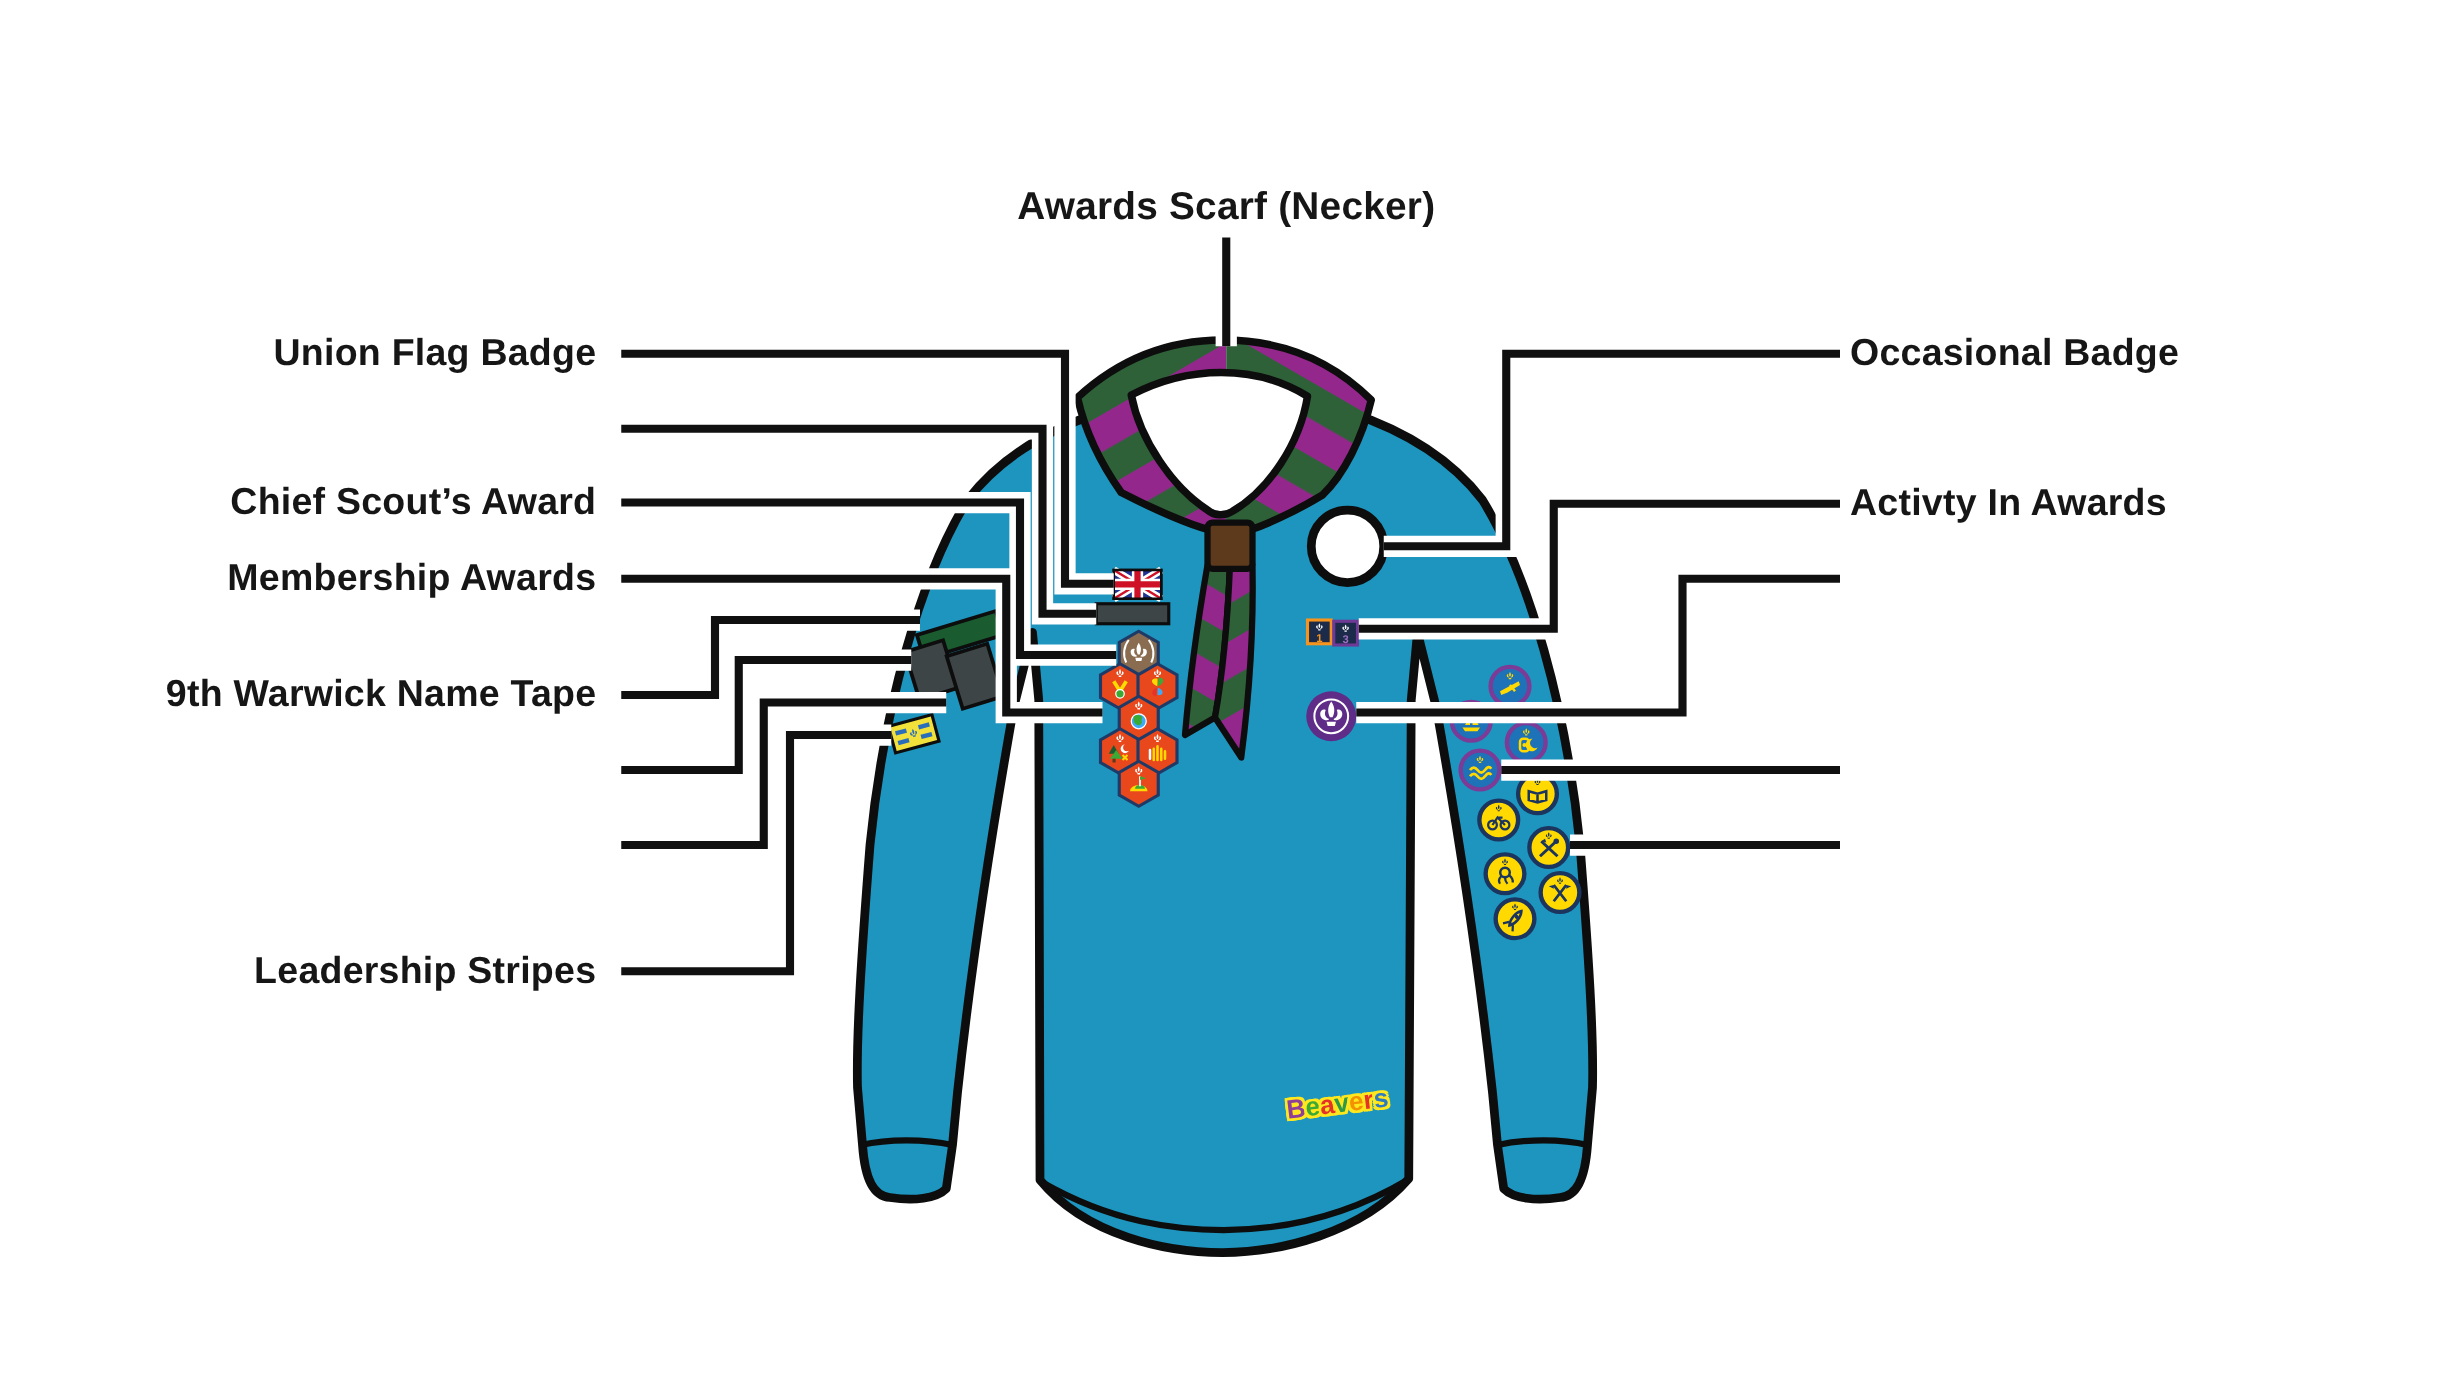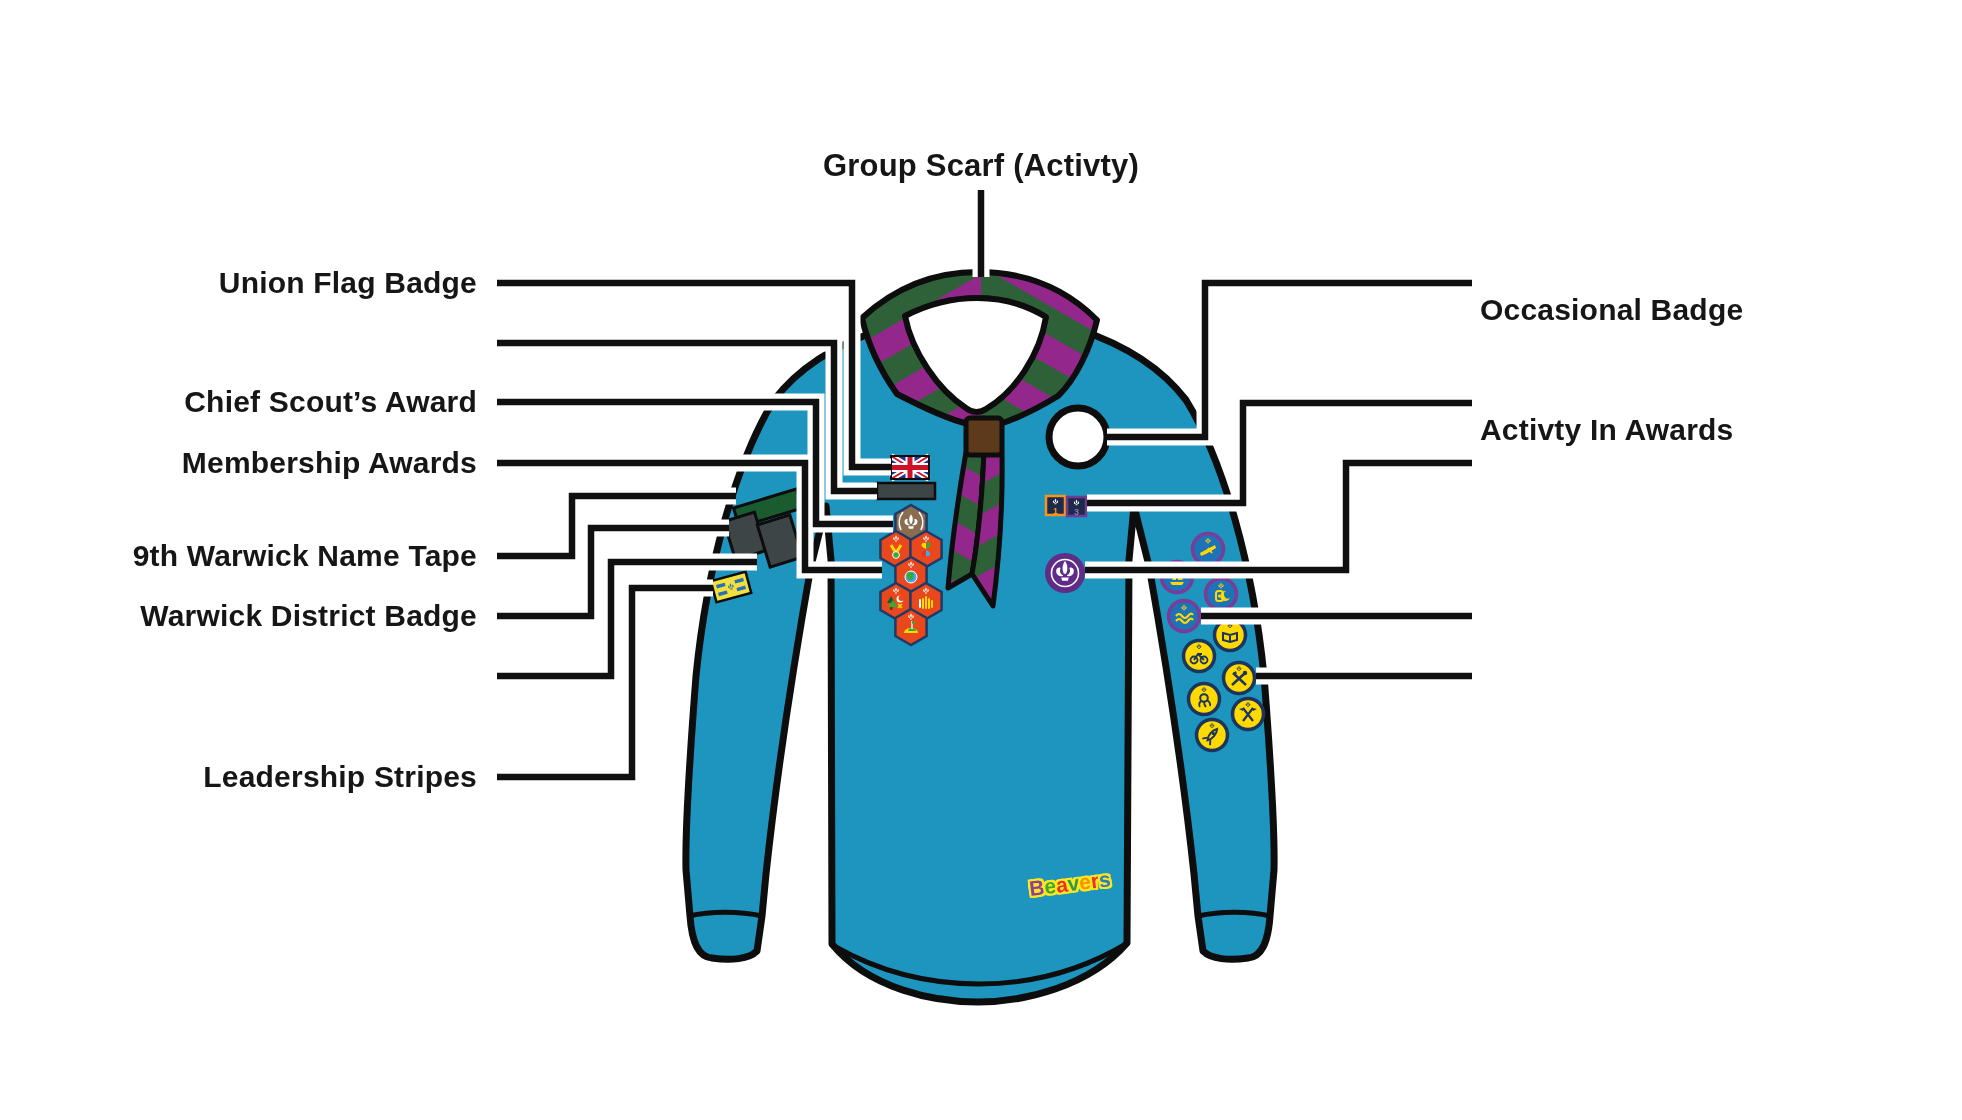"Group Scarf (Activty)" div.label { text: Group Scarf (Activty -> Awards Scarf (Necker }
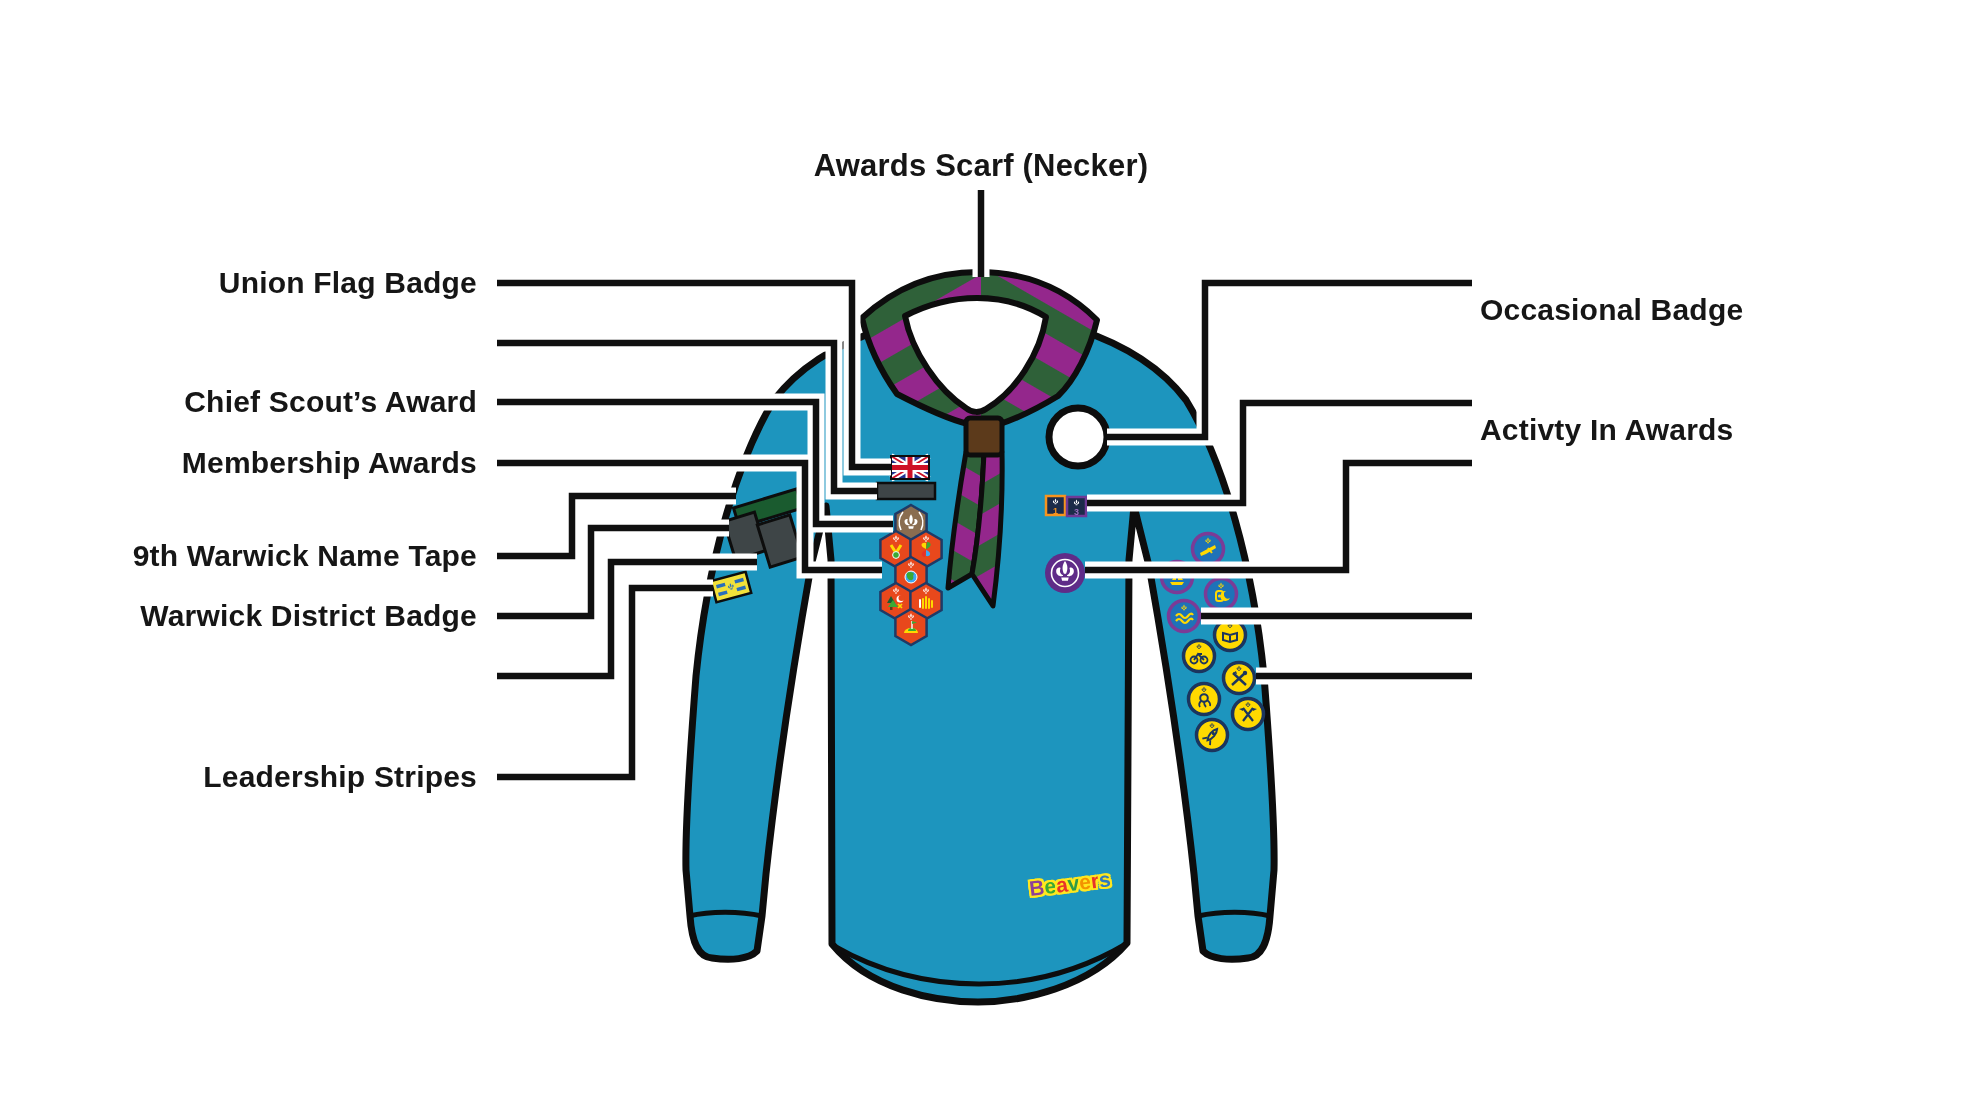"Occasional Badge" .label.right { margin-top: 27px -> none }
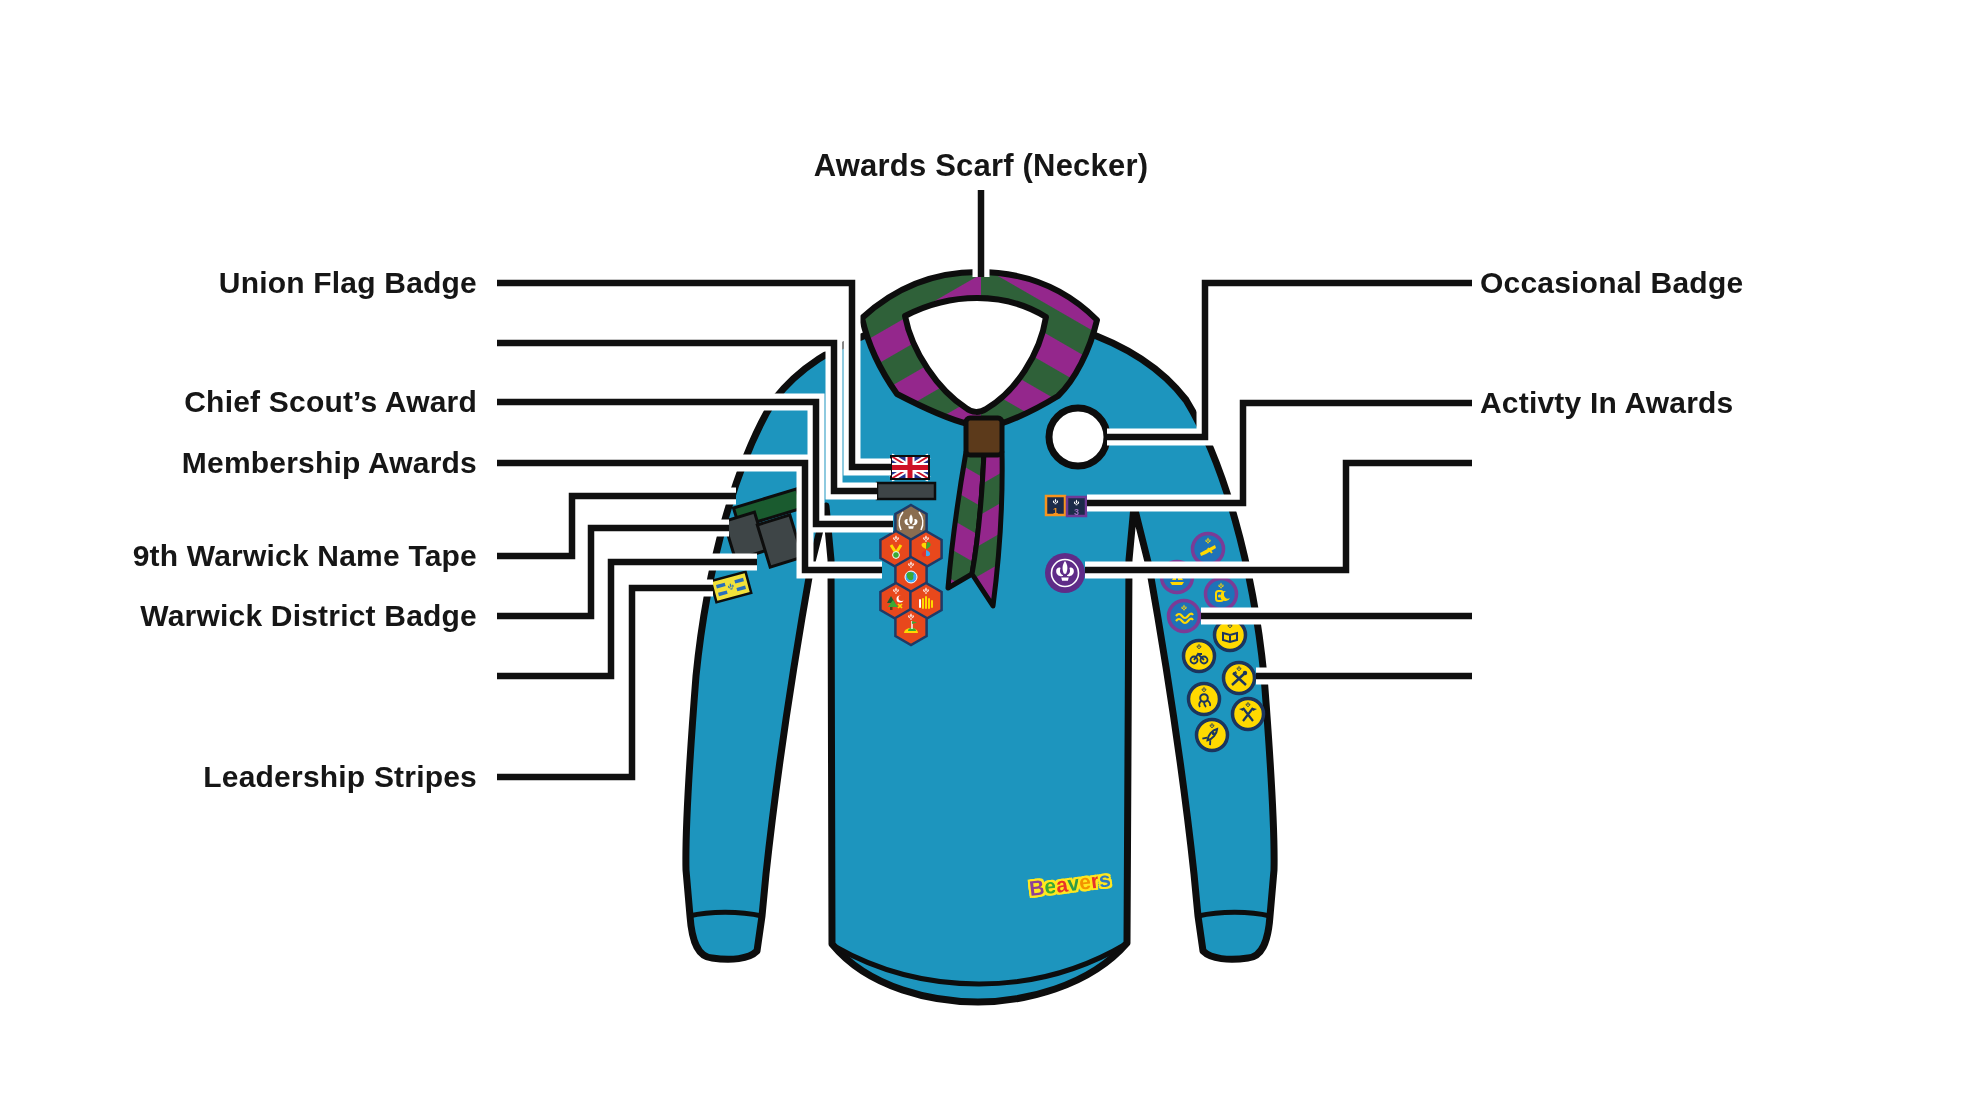"Warwick District Badge" div.label { html: <div>Warwick District Badge</div> -> none }
